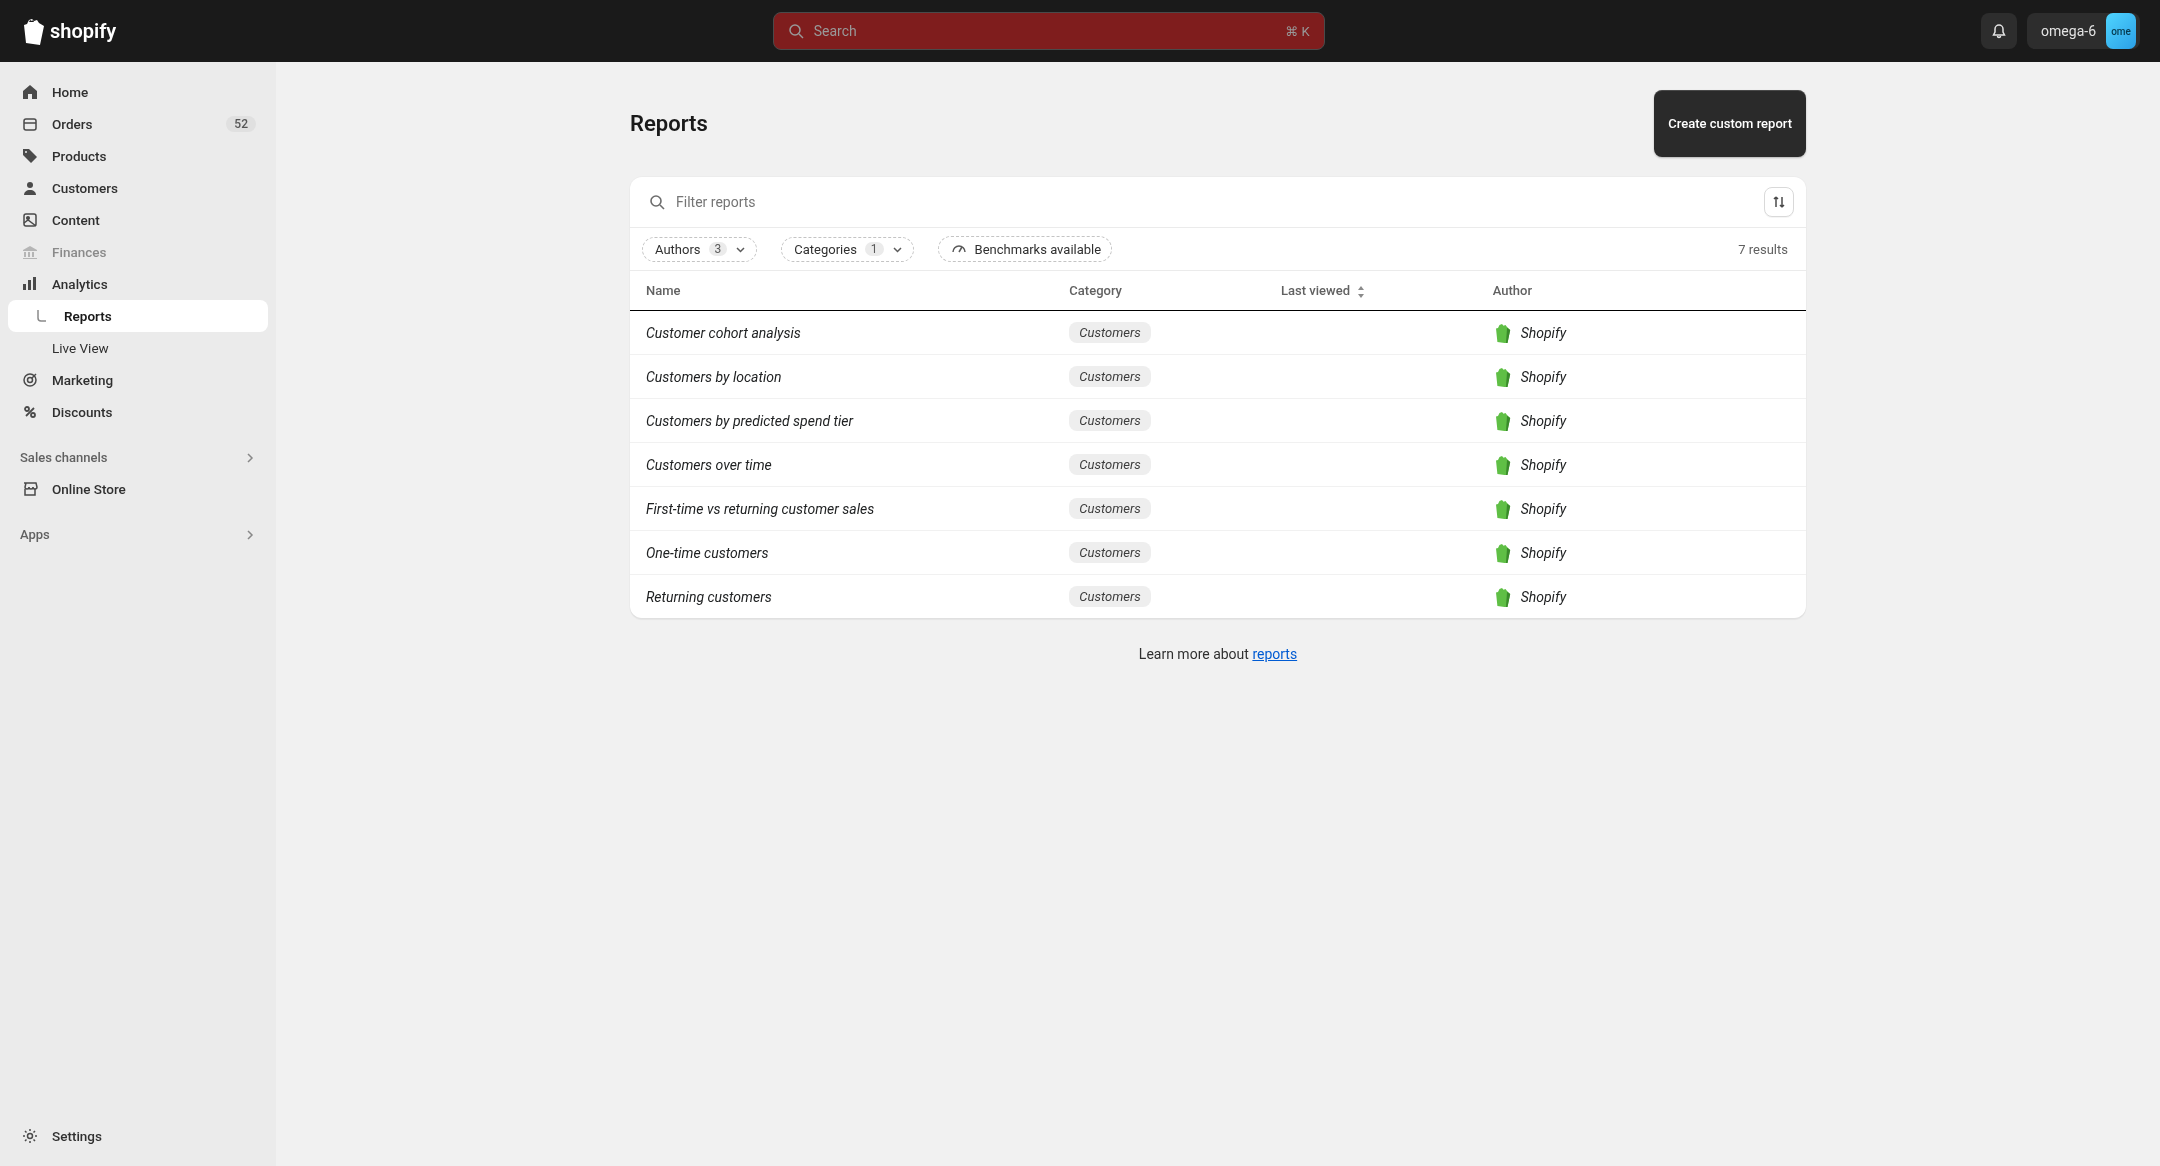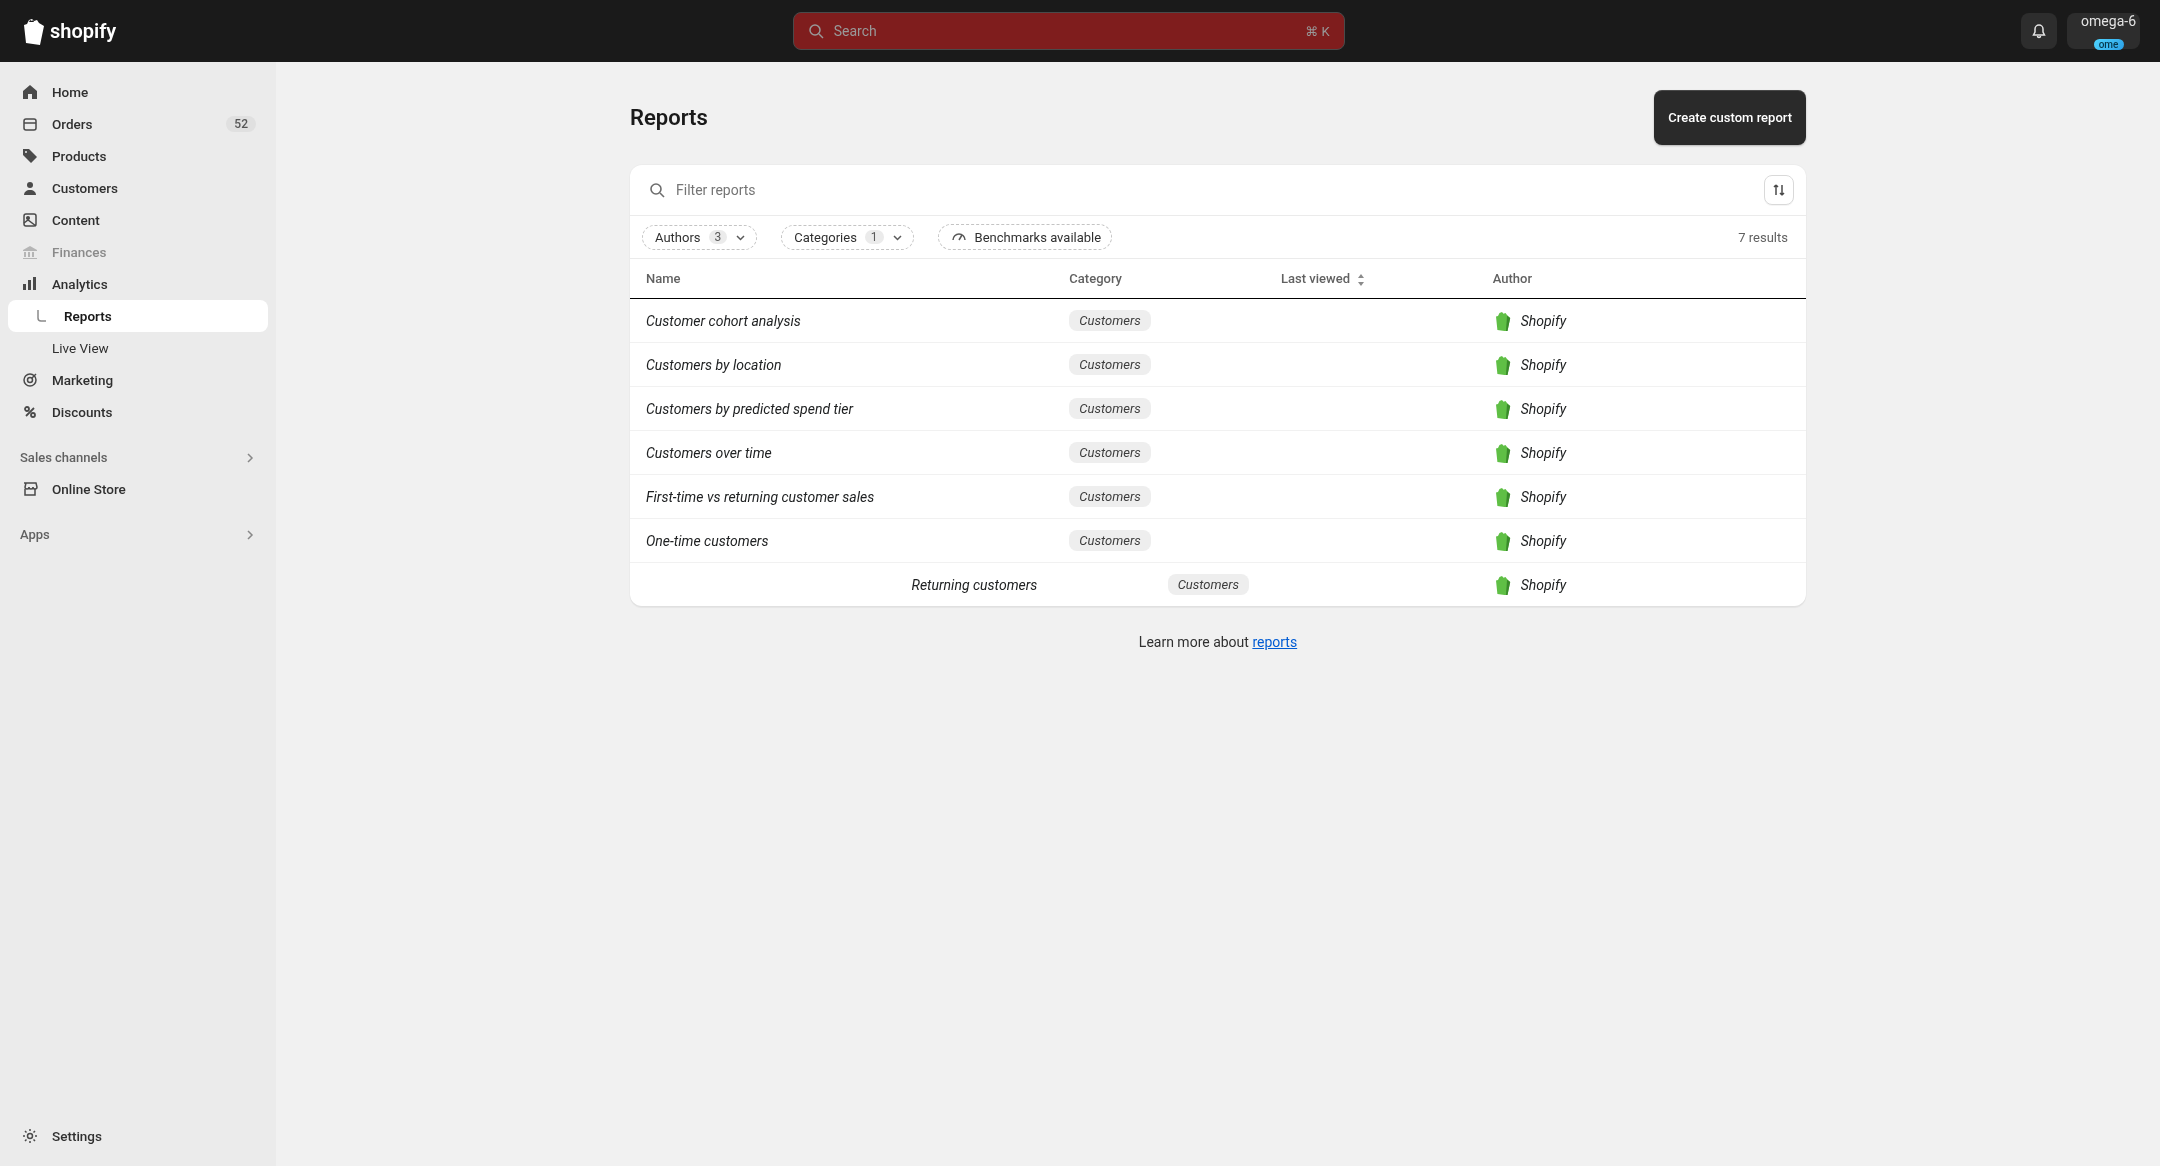"omega-6" .acct-btn { flex-direction: column -> none }
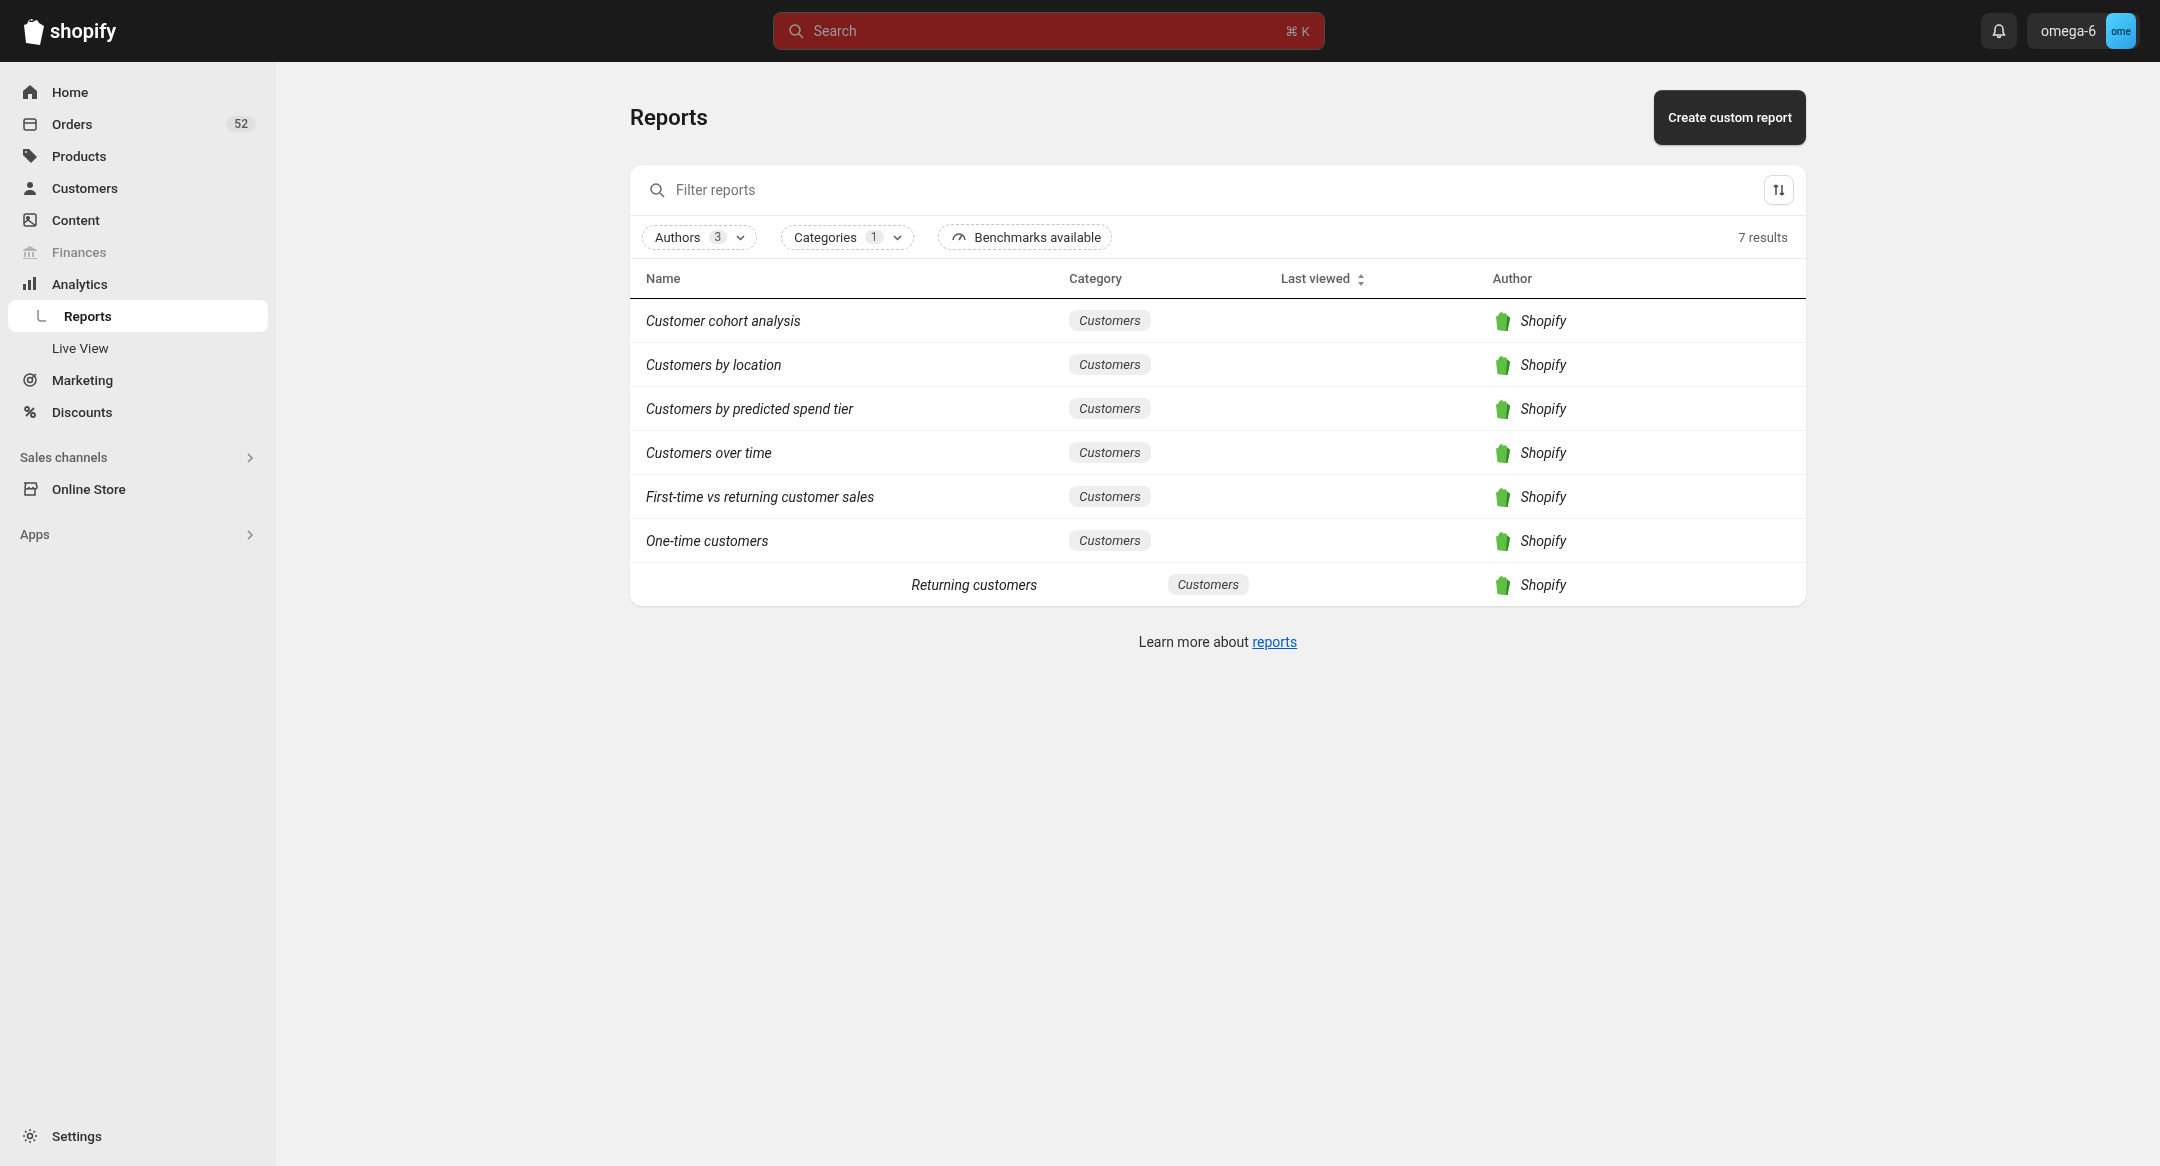"Create custom report" .primary-btn { padding: 20px 14px -> 26px 14px }
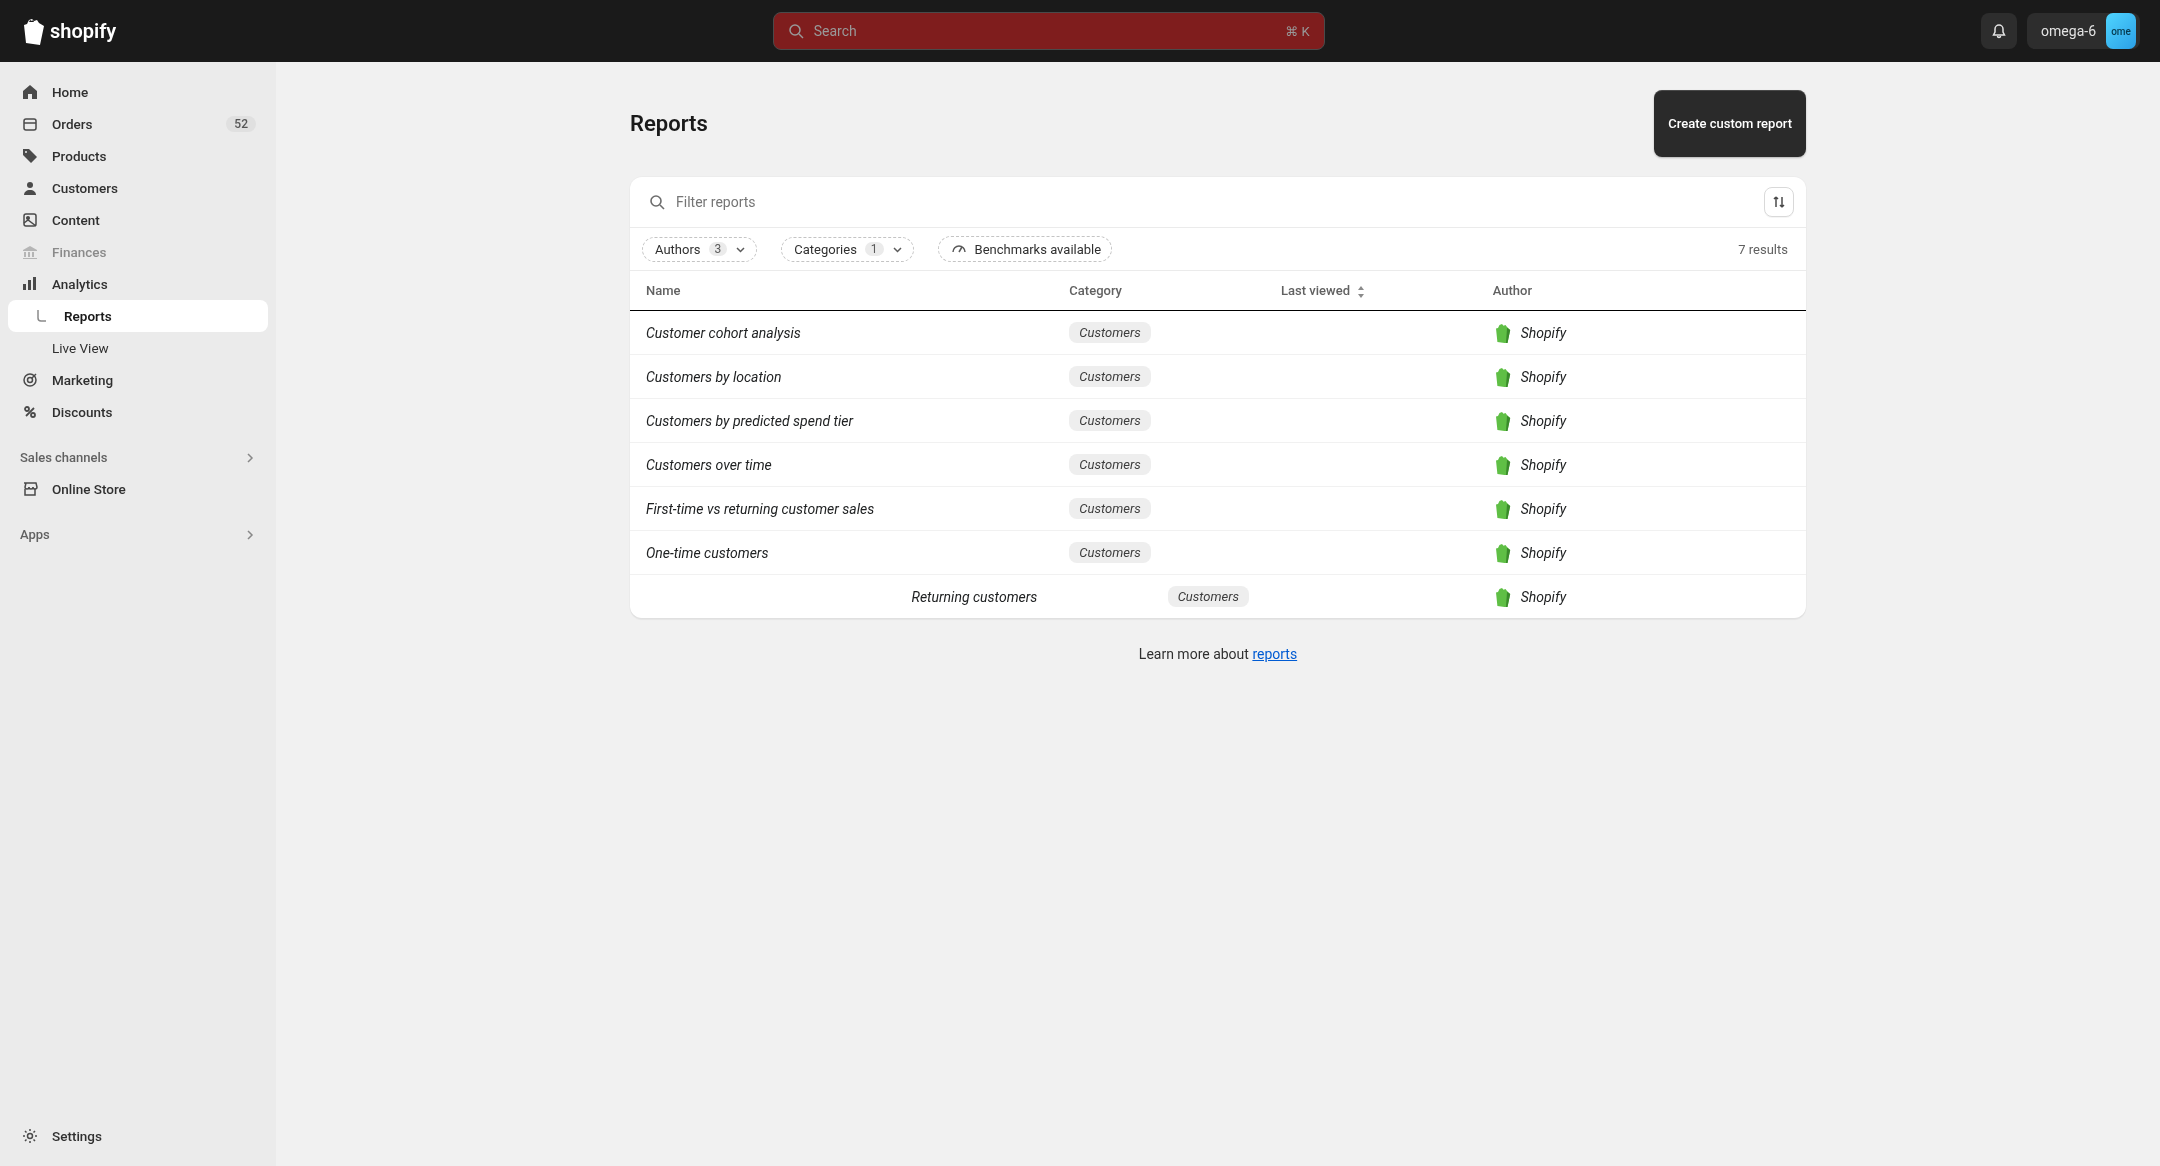"Returning customers" tbody tr:last-child td { text-align: right -> none }
